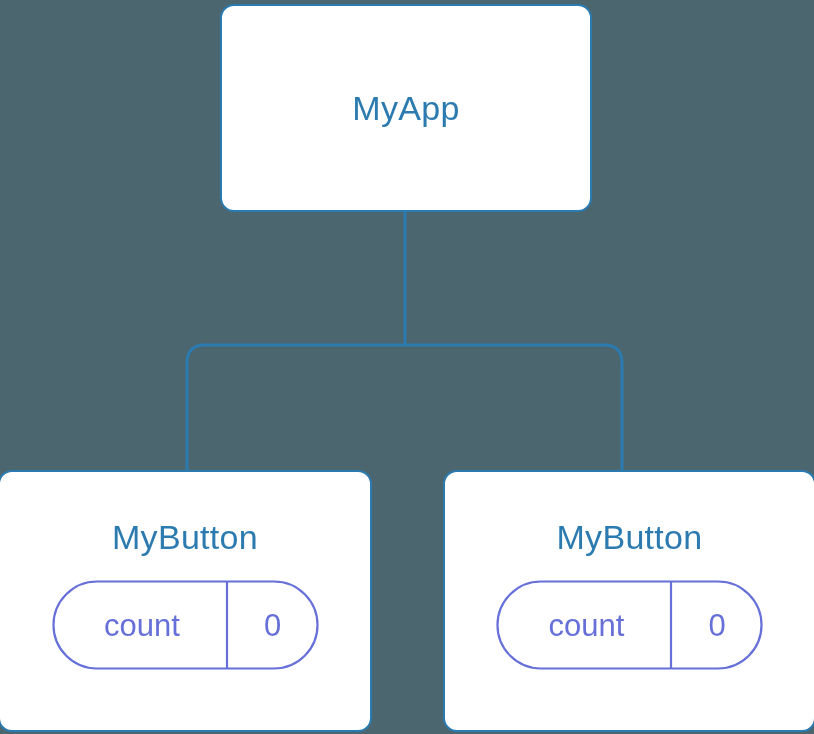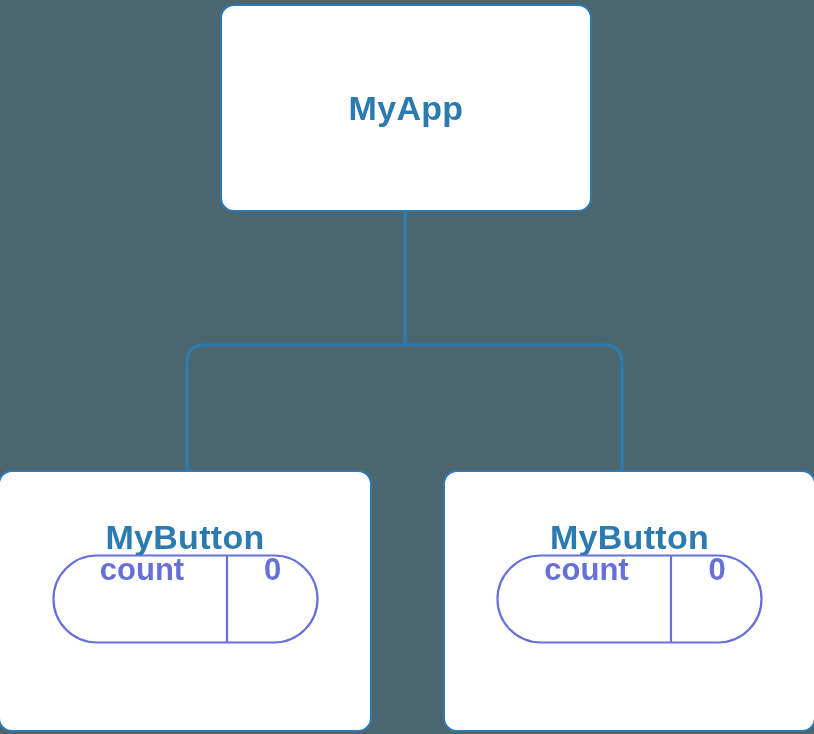"MyApp" .node { font-weight: bold -> none }
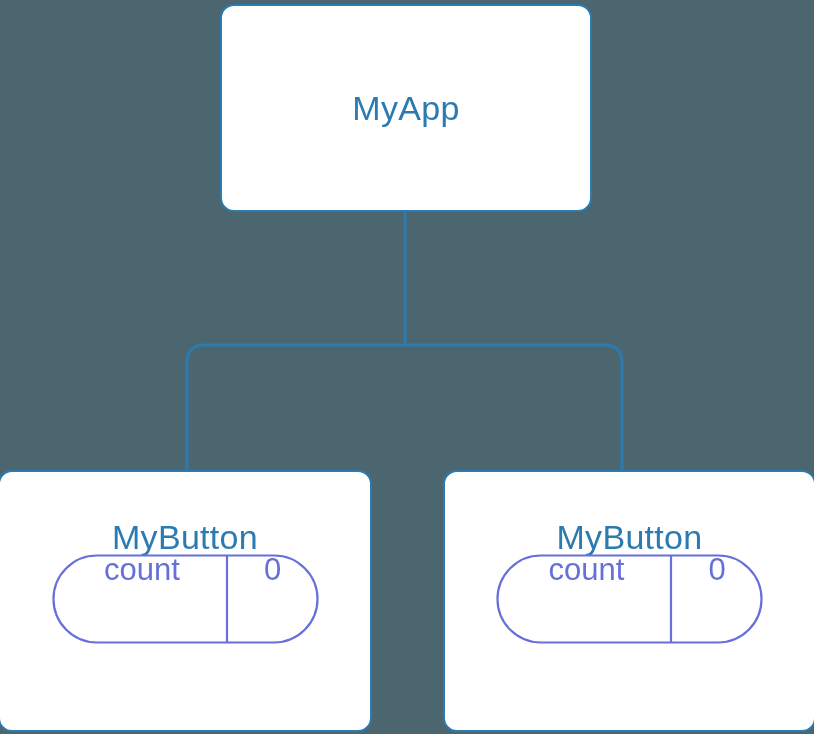"count" .pill { align-items: flex-start -> center; margin-top: none -> 26px }
